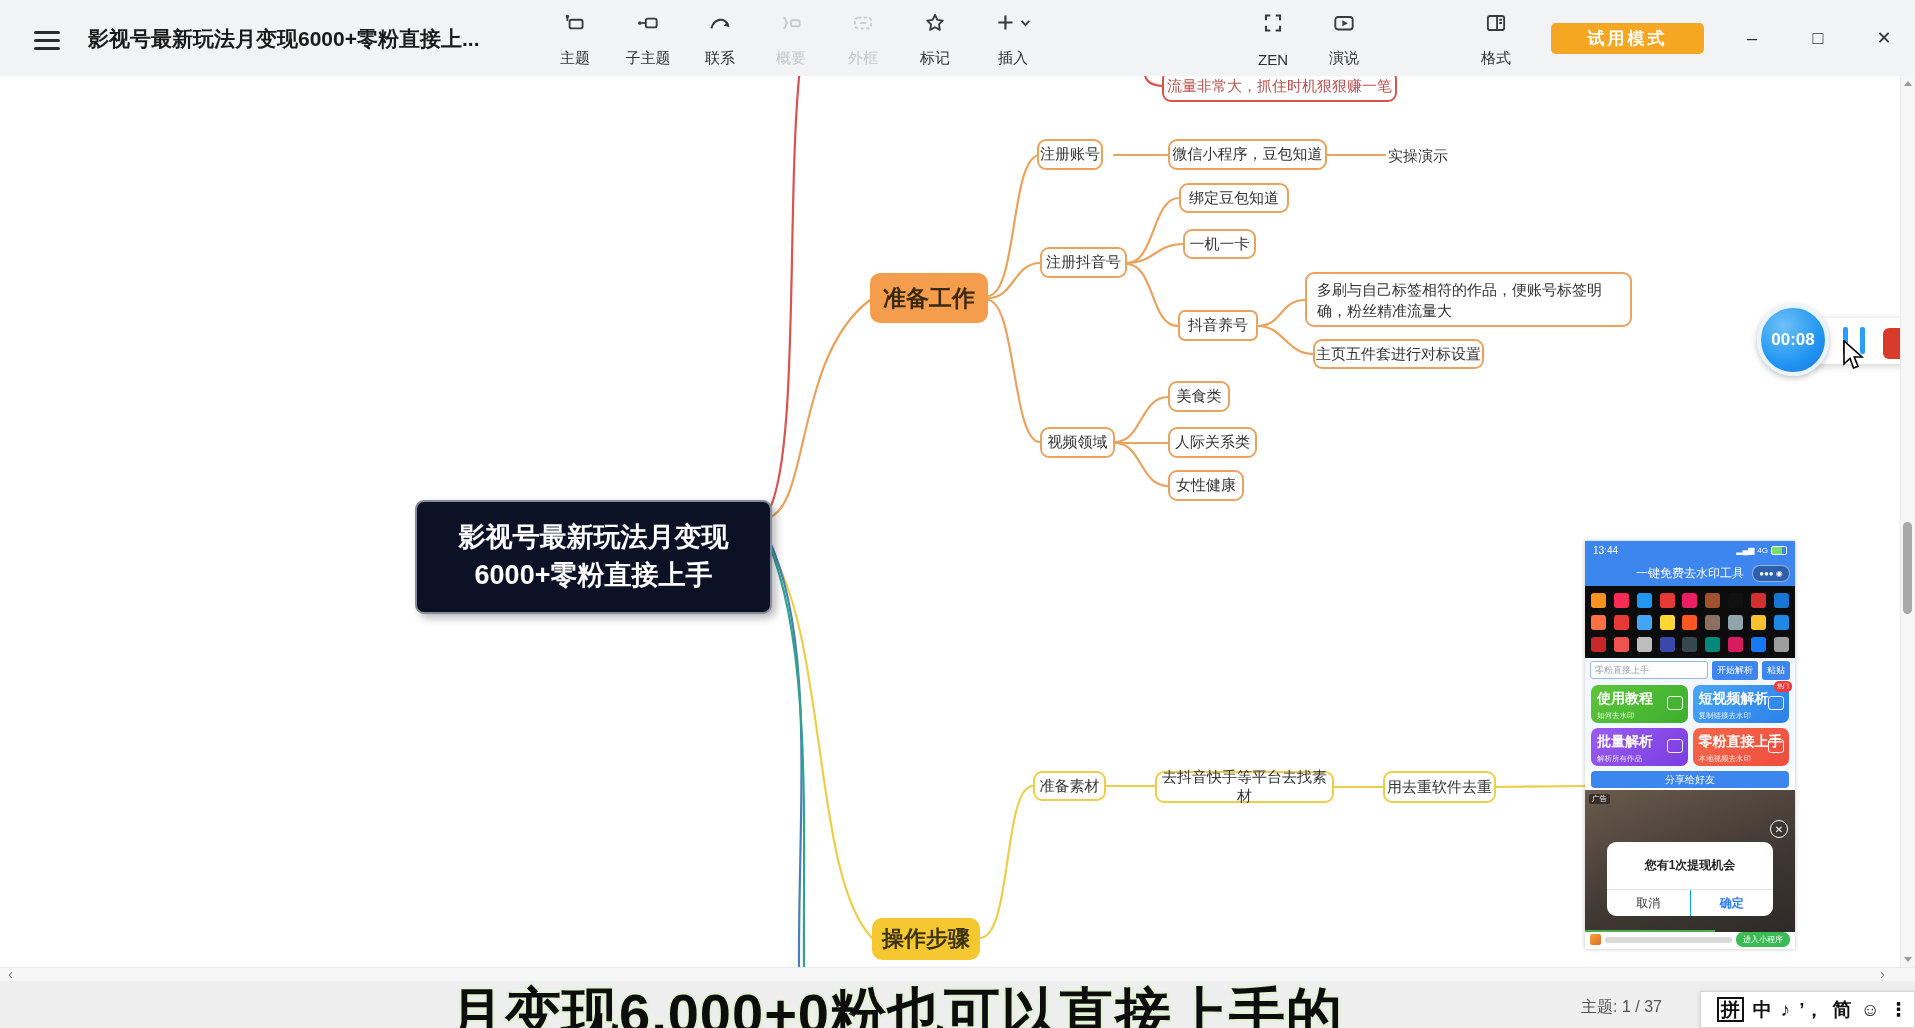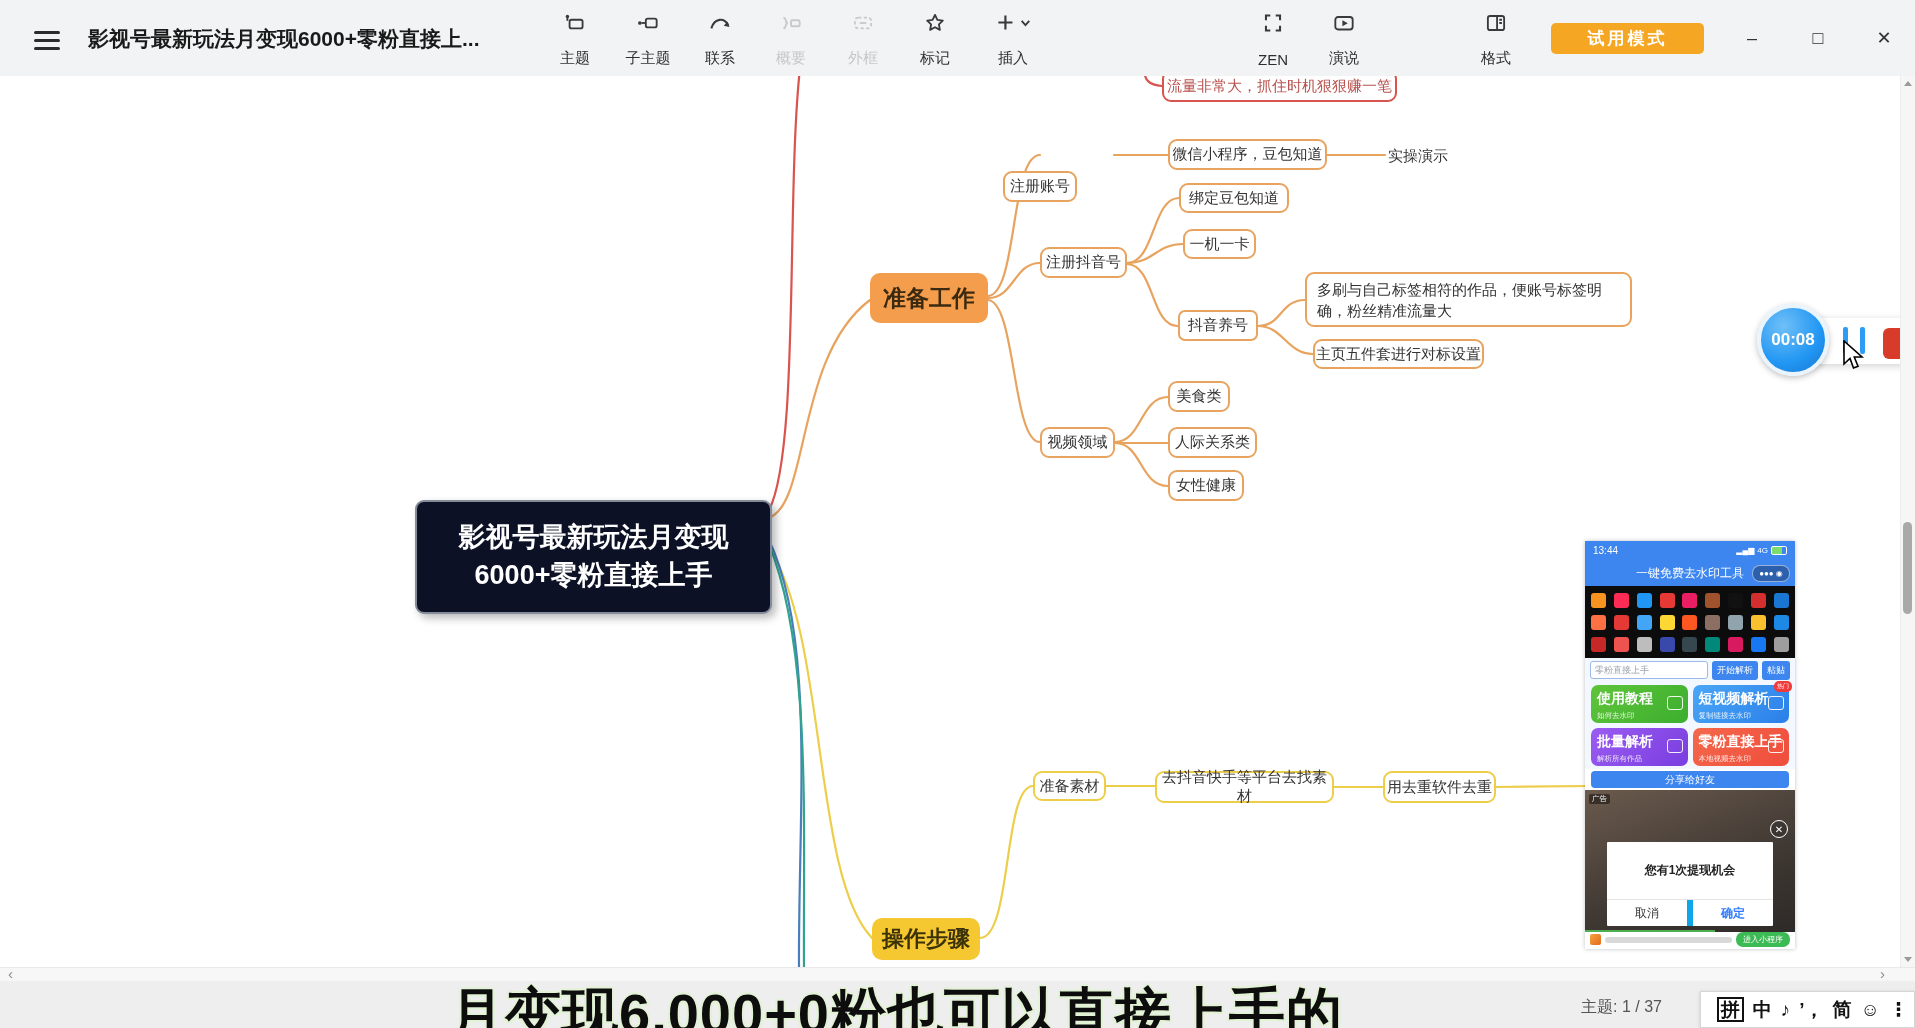"注册账号" div.node { left: 1003px -> 1037px; margin-top: 32px -> none; width: 74px -> 66px }
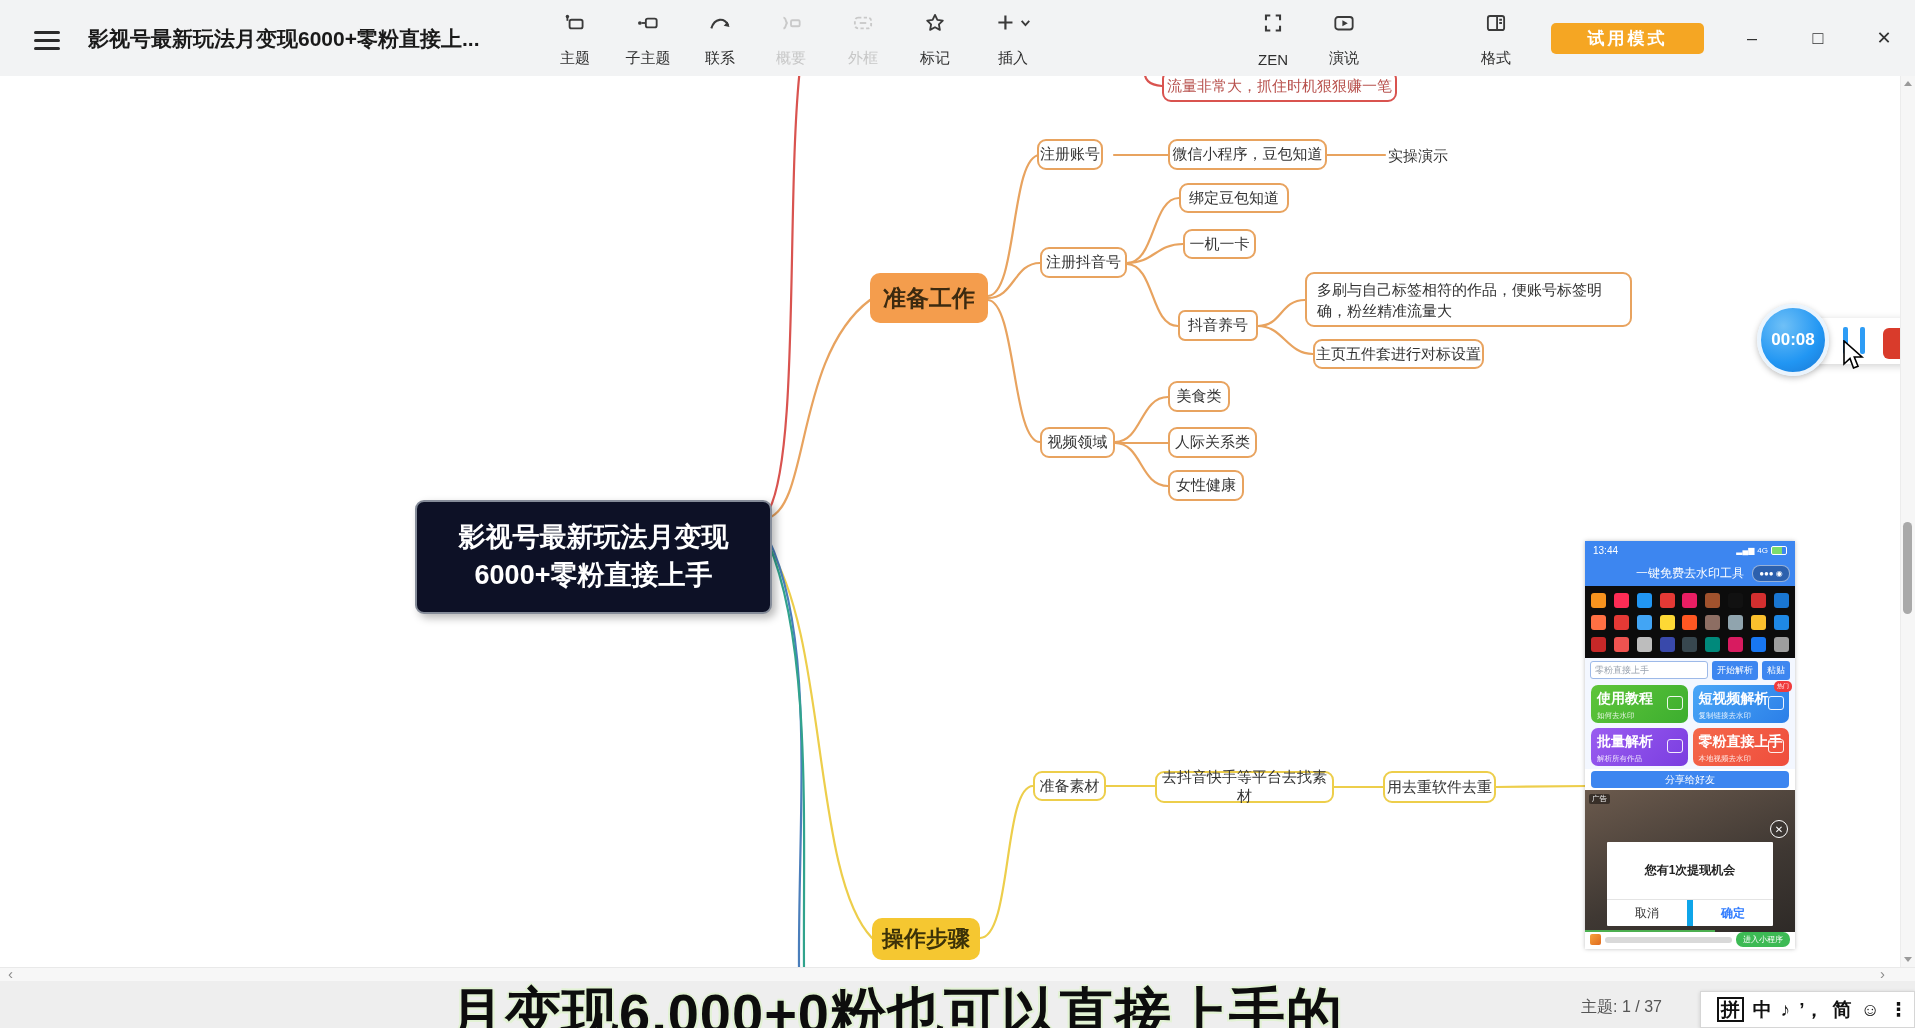"您有1次提现机会" .ph-modal { border-radius: 1px -> 9px; height: 84px -> 74px }
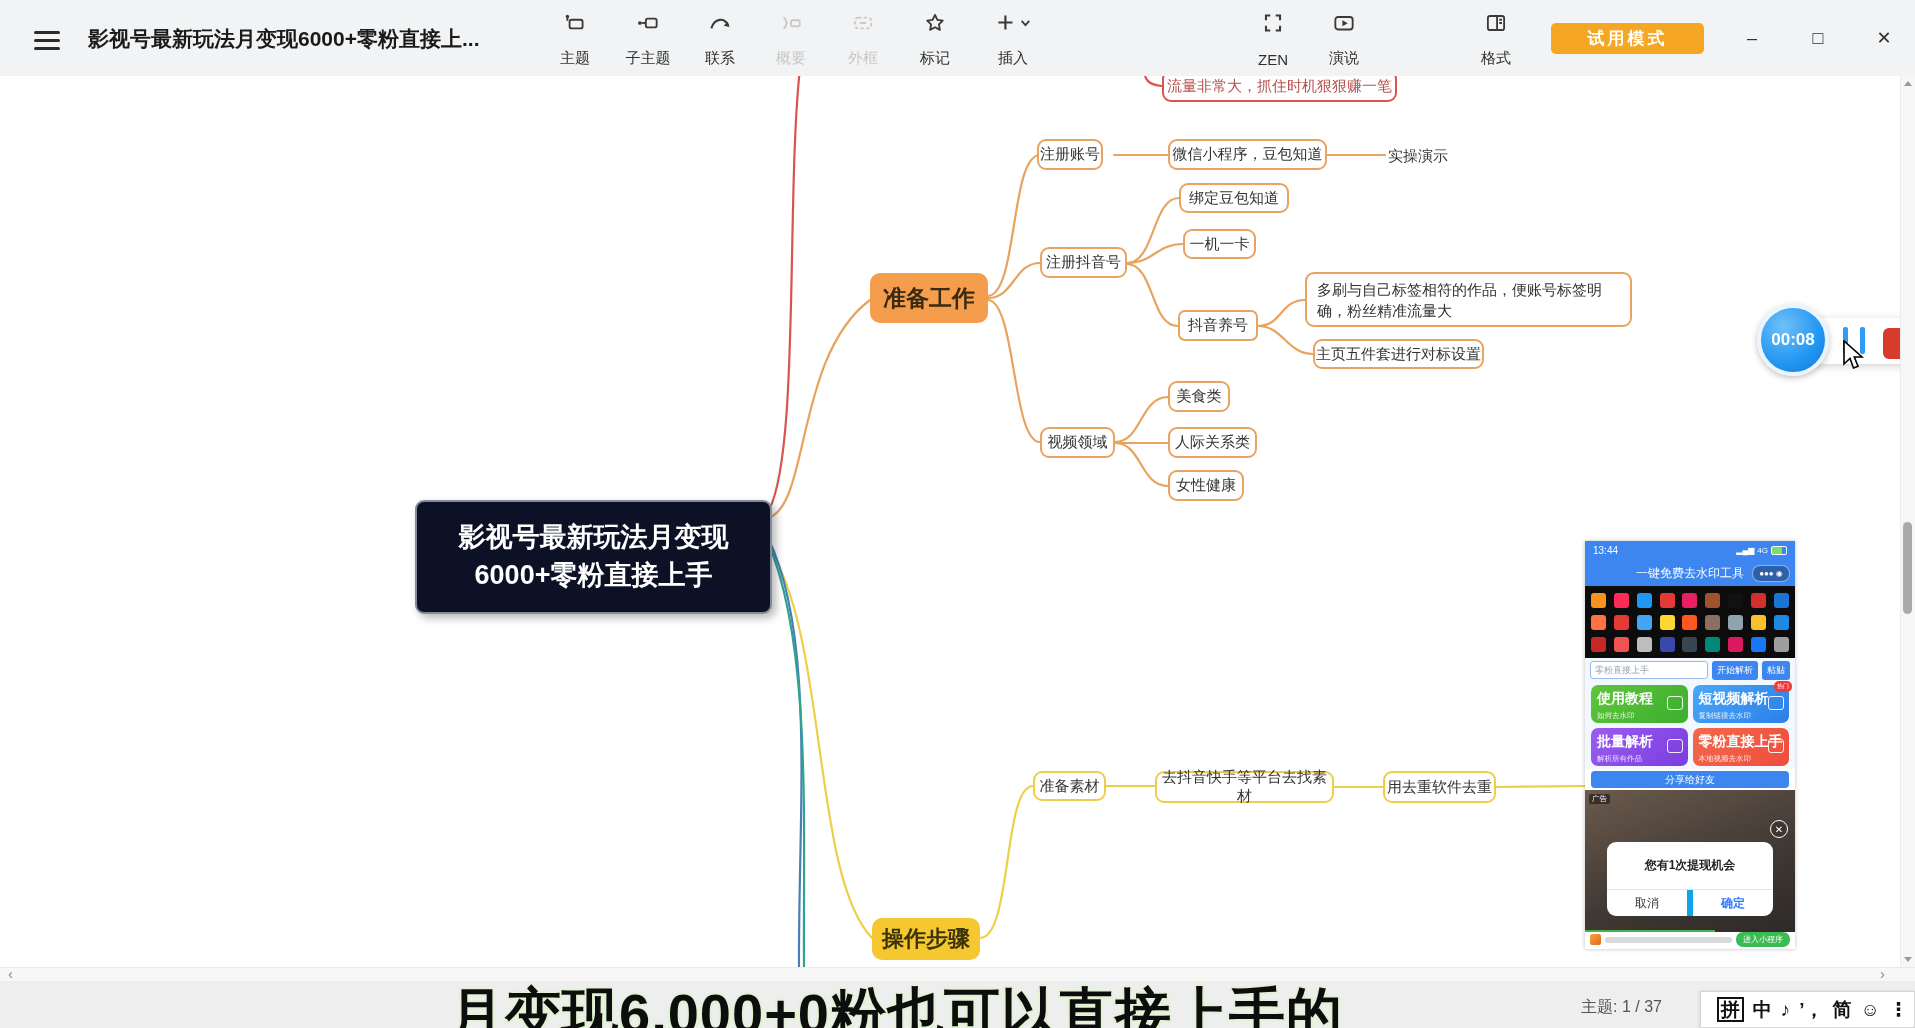"确定" .ph-modal .mbtn.ok { border-left: 6px solid #0ea5e9 -> 1px solid #0ea5e9 }
